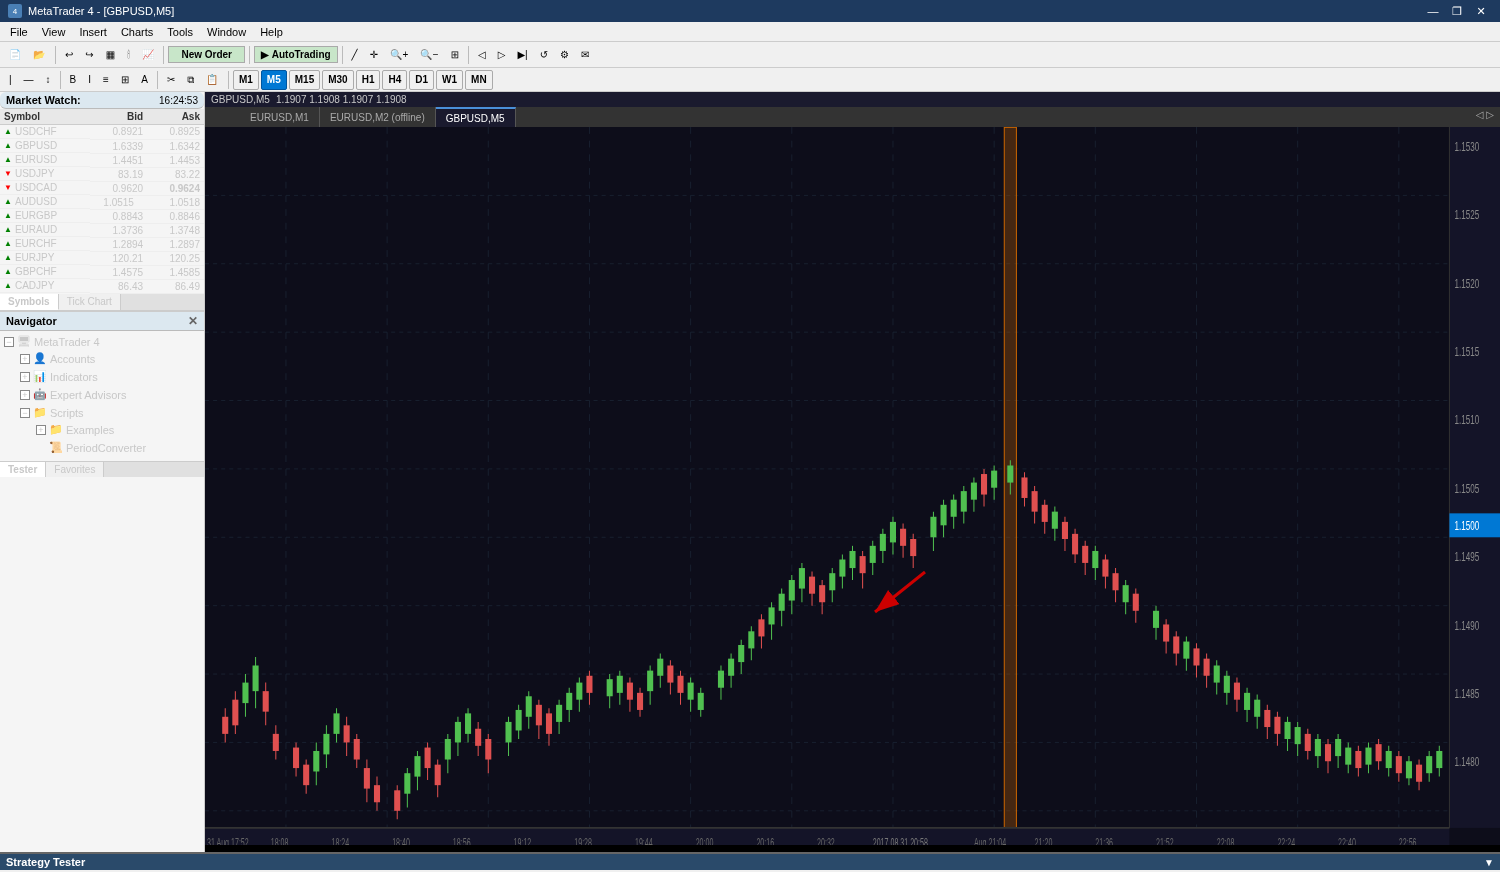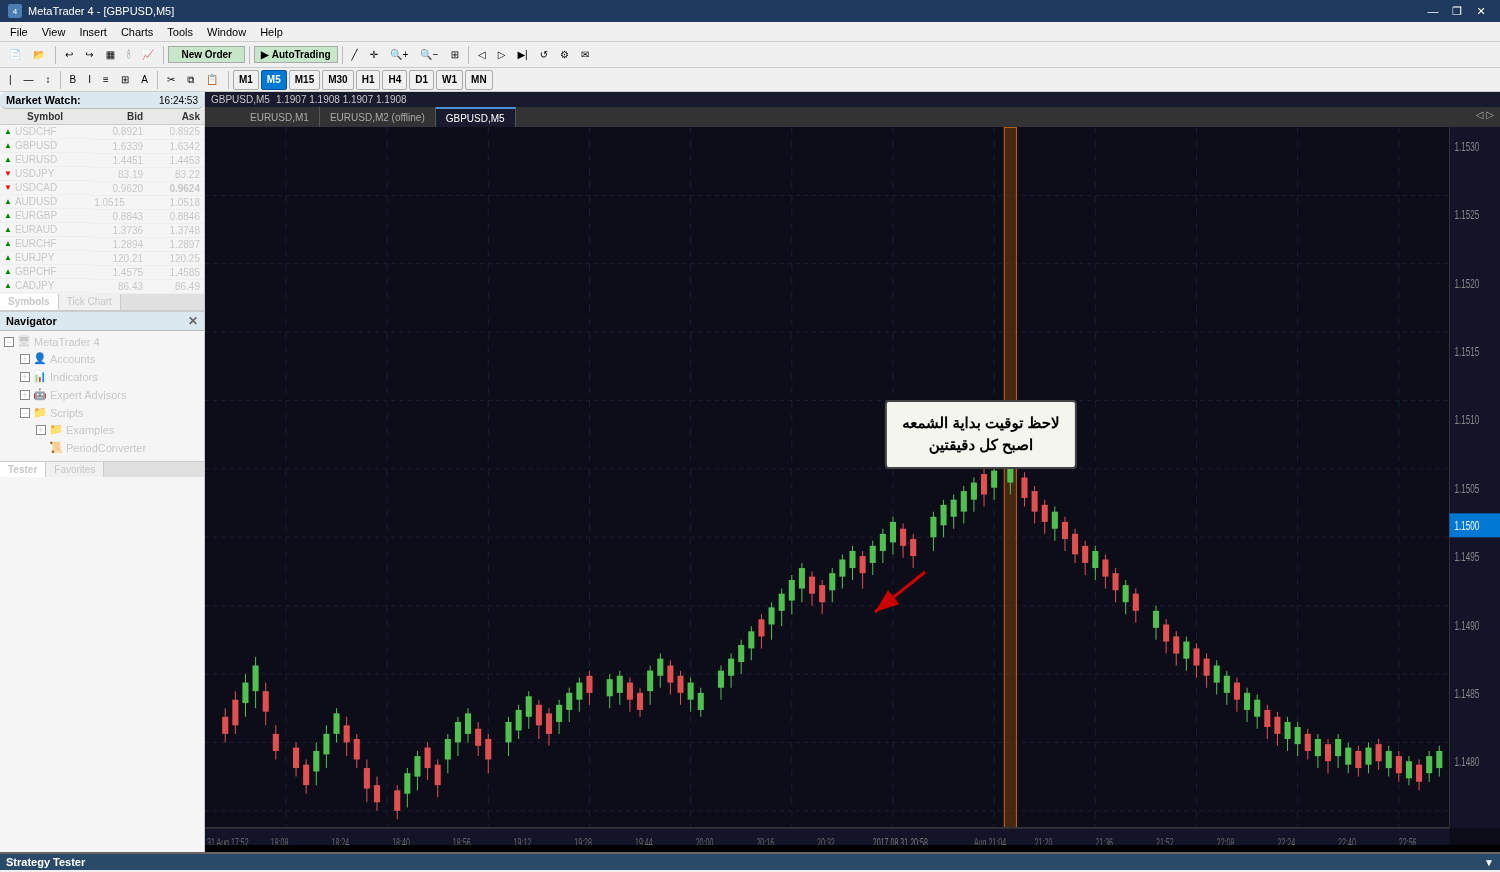"Symbol" .mw-table th:first-child { text-align: center -> left }
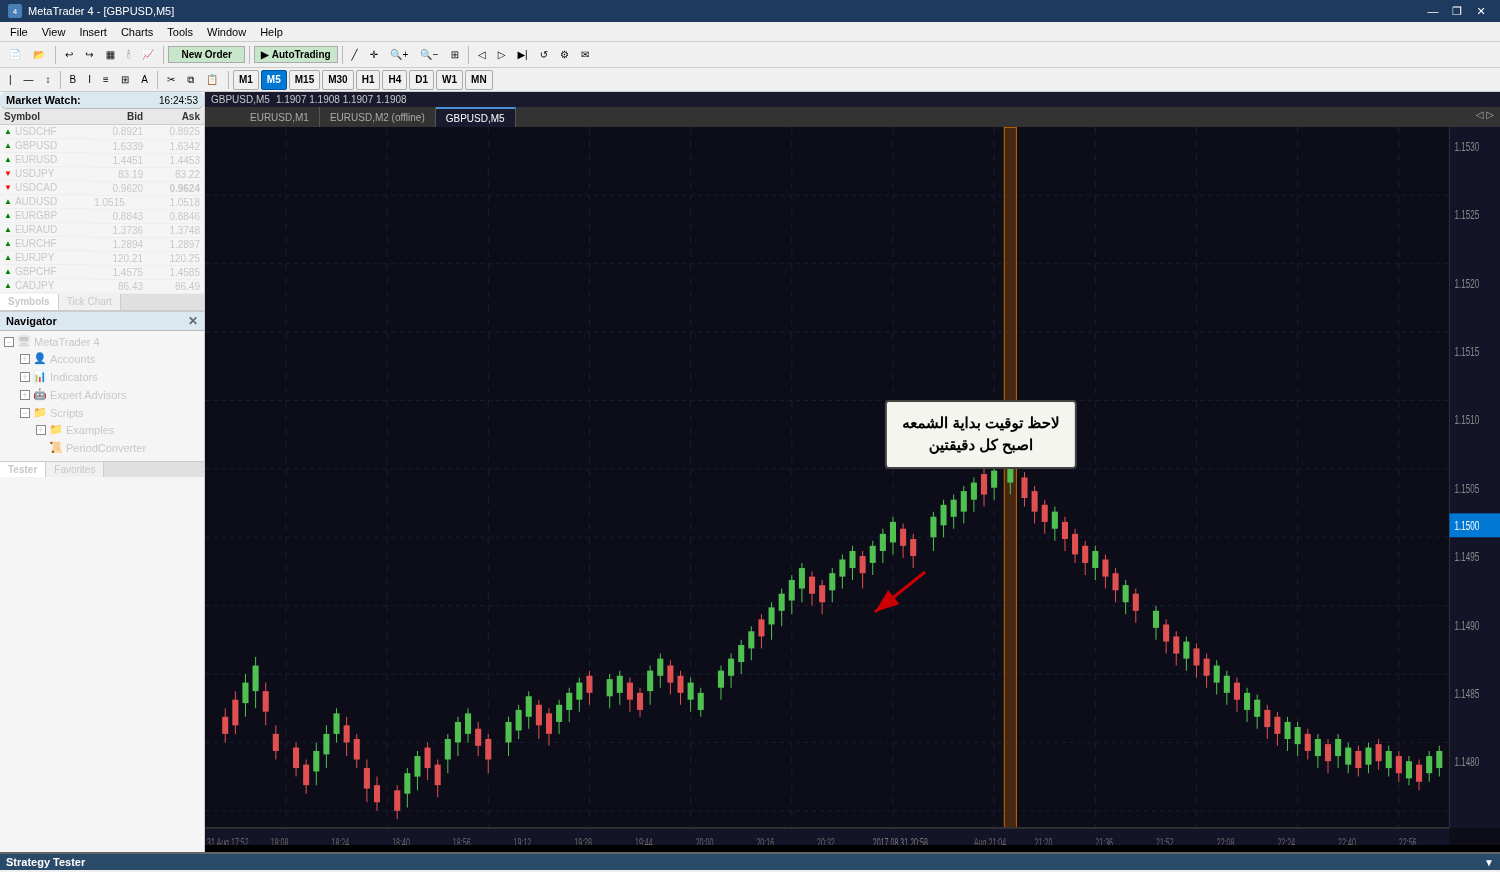"1.0515" td { text-align: left -> center }
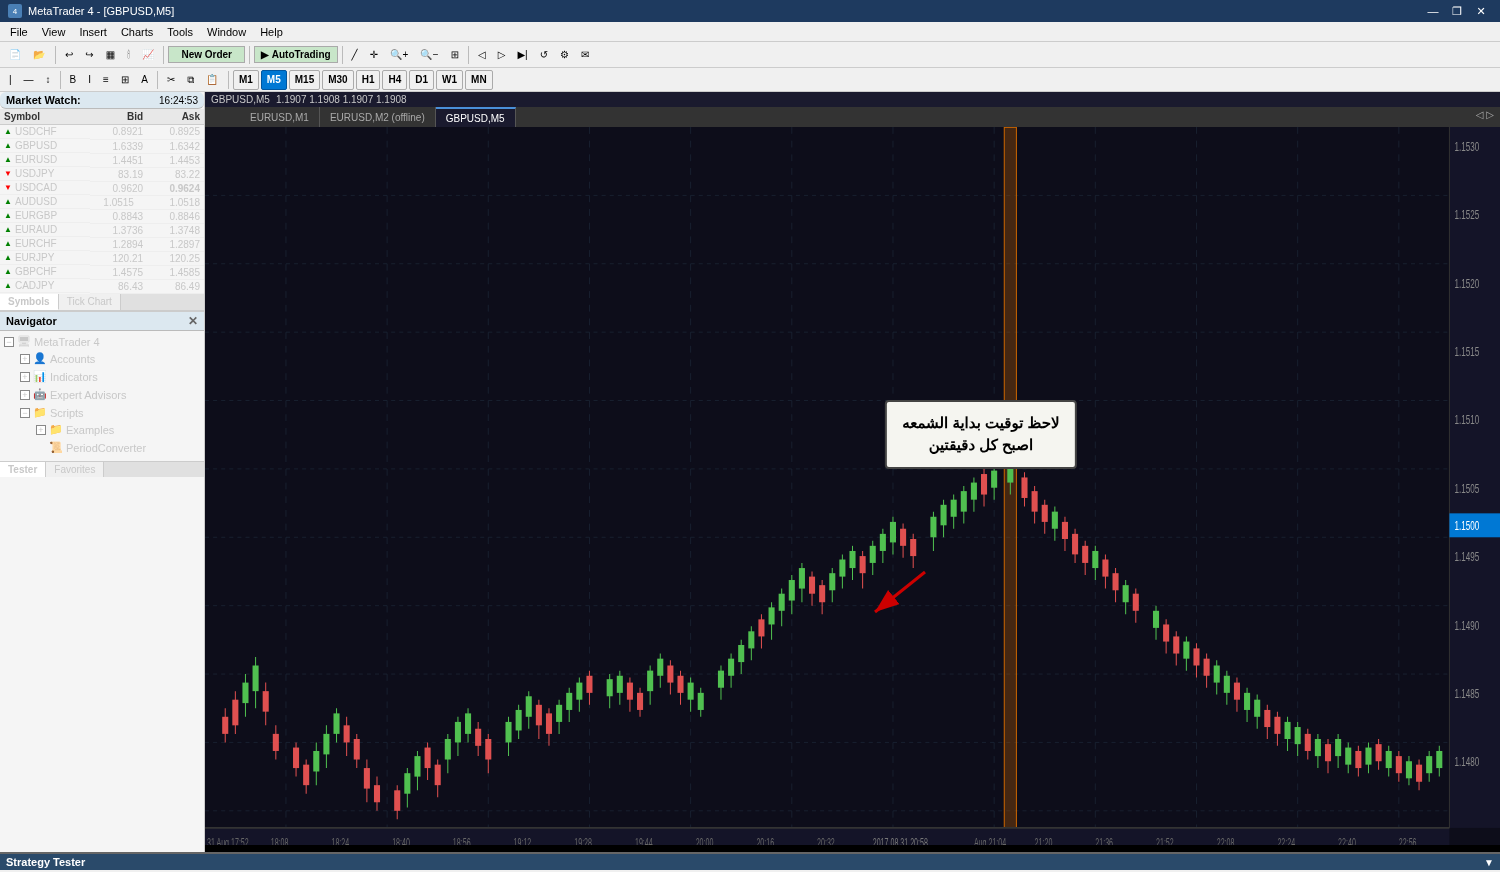"لاحظ توقيت بداية الشمعه" div.annotation-box { html: <div> <div>لاحظ توقيت بداية الشمعه</div> <div>اصبح كل دقيقتين</div> </div> -> none }
